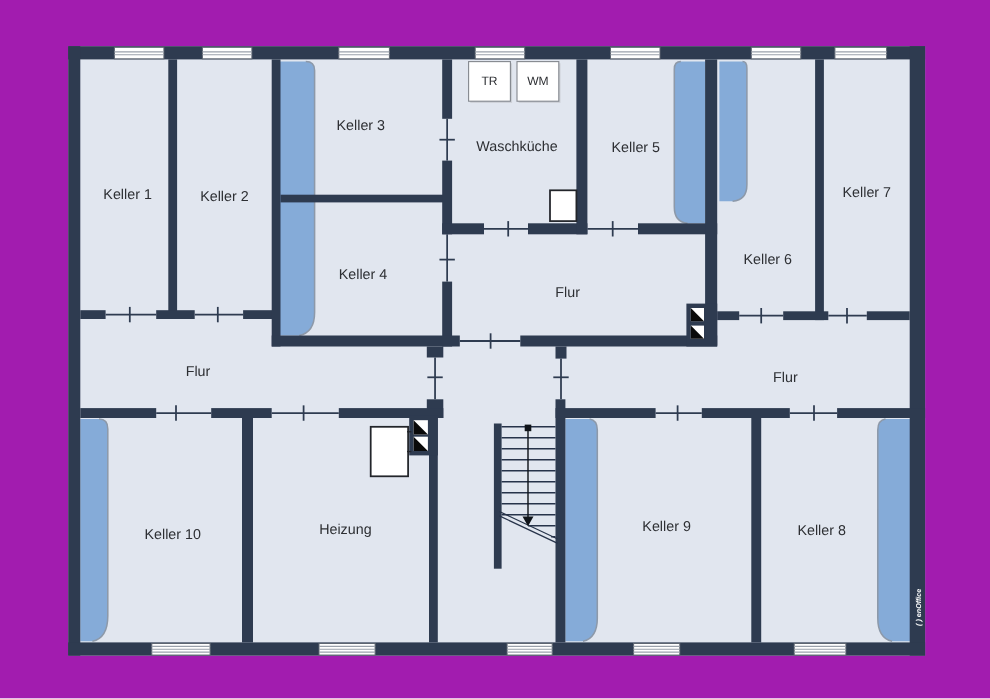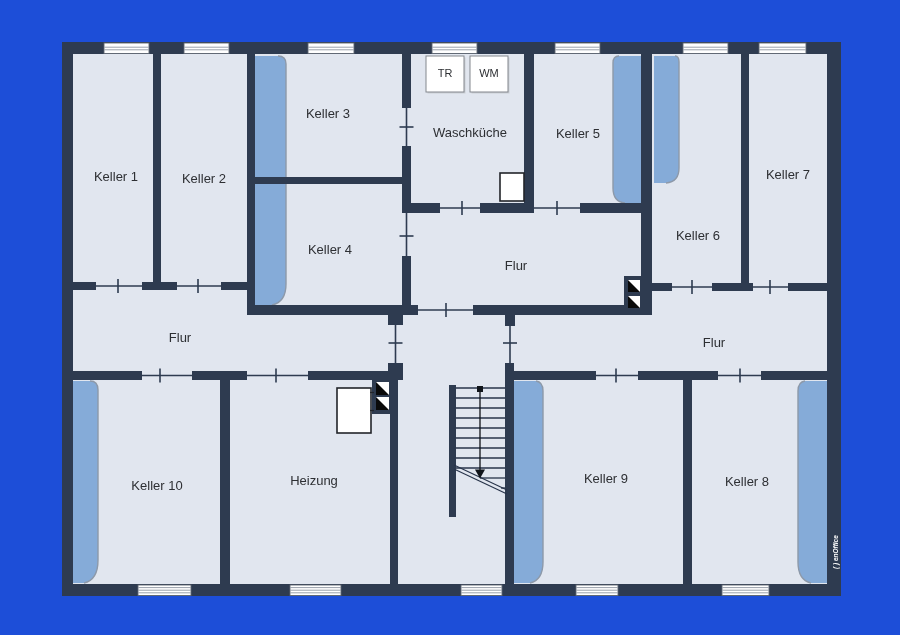"TR" .page { background: #1d4ed8 -> #a21caf }
